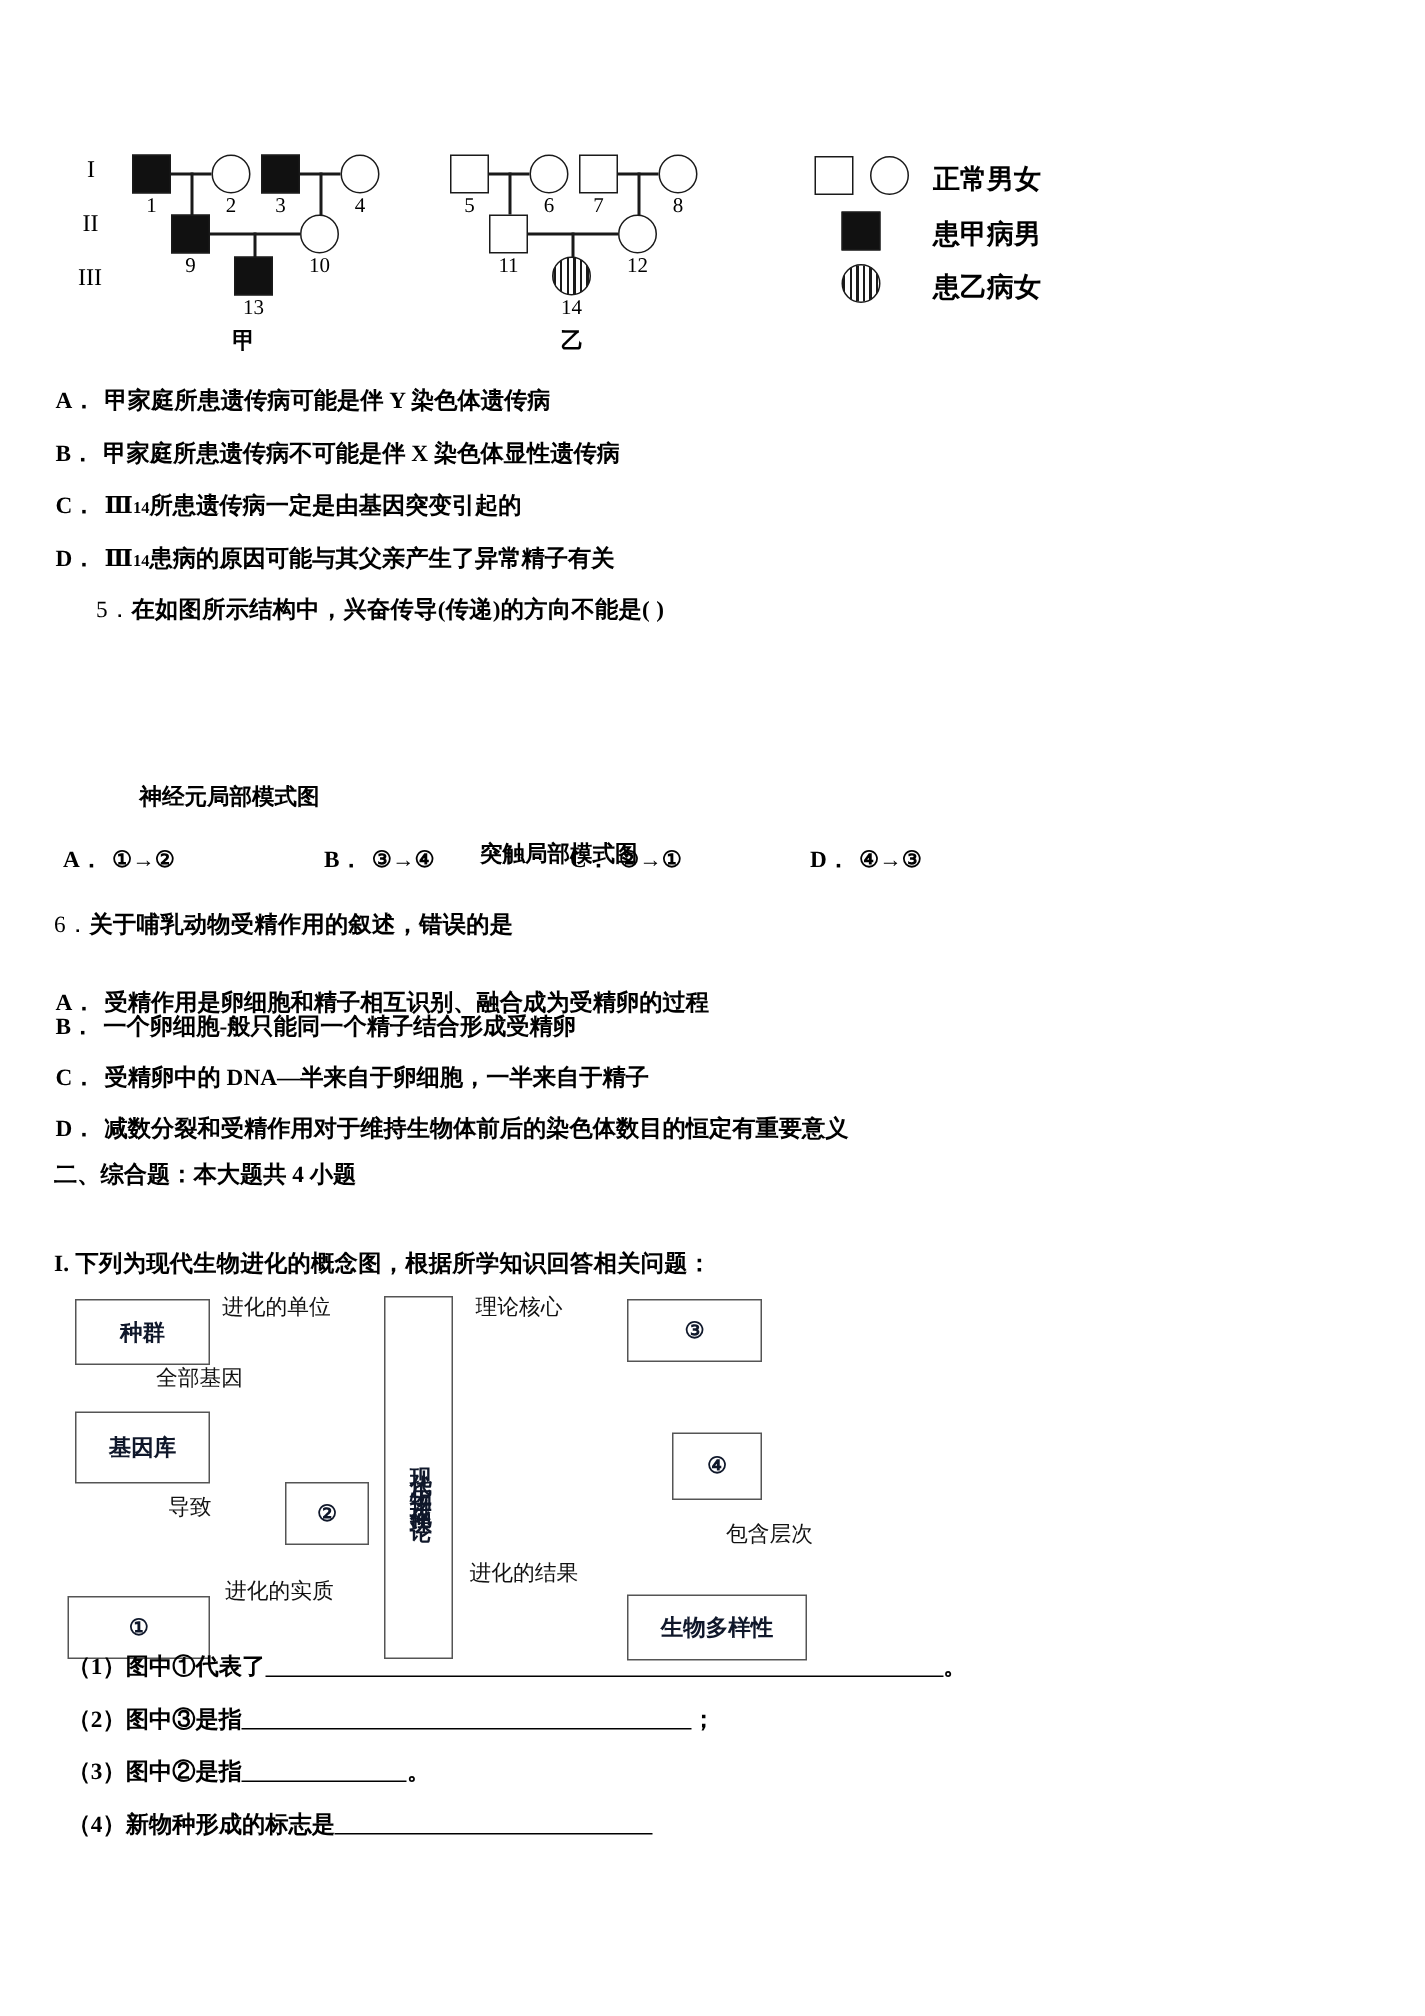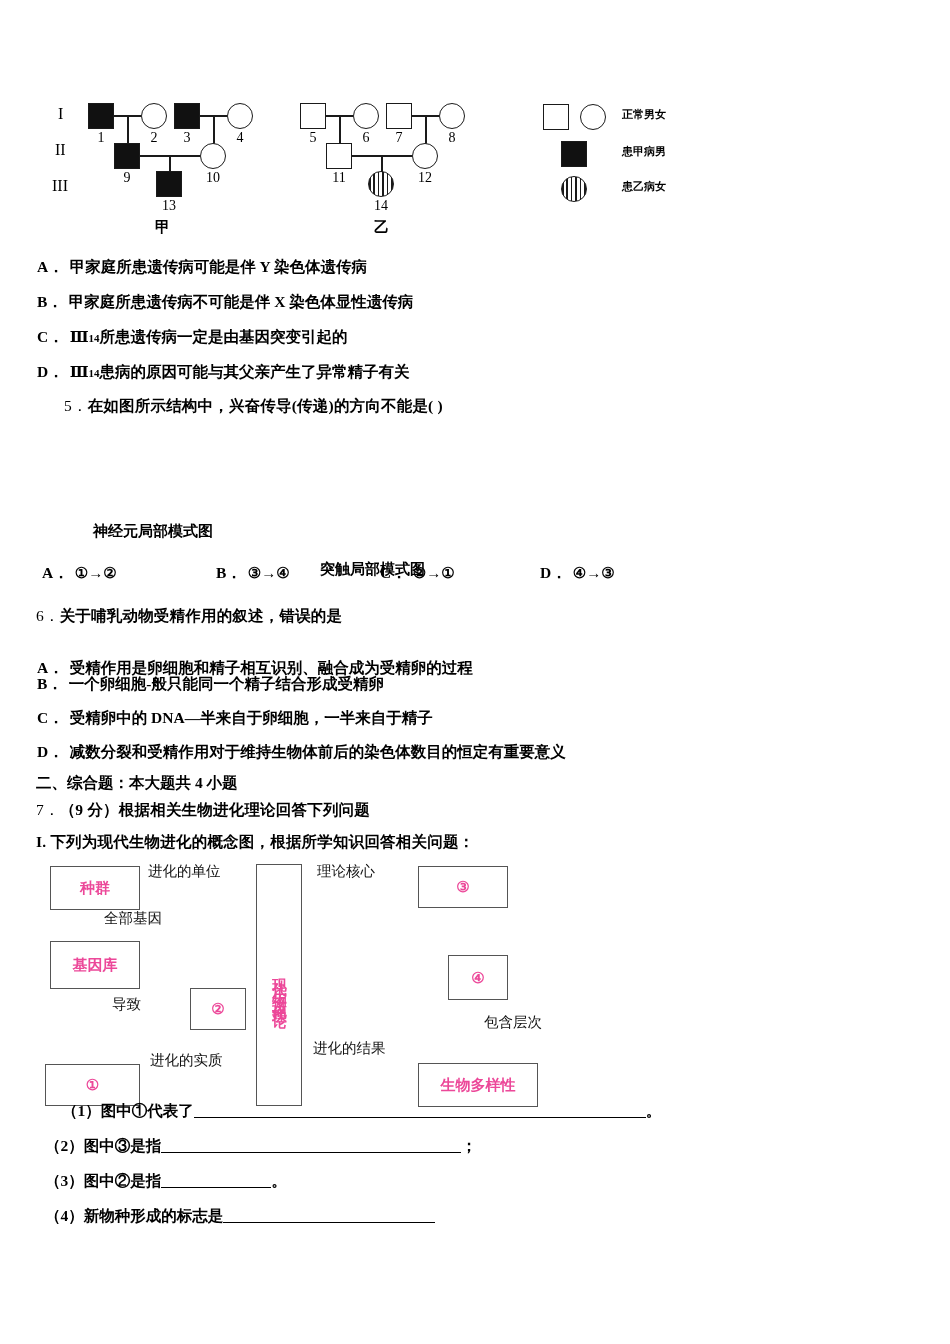"正常男女" .leg-text { font-size: 11px -> 18px }
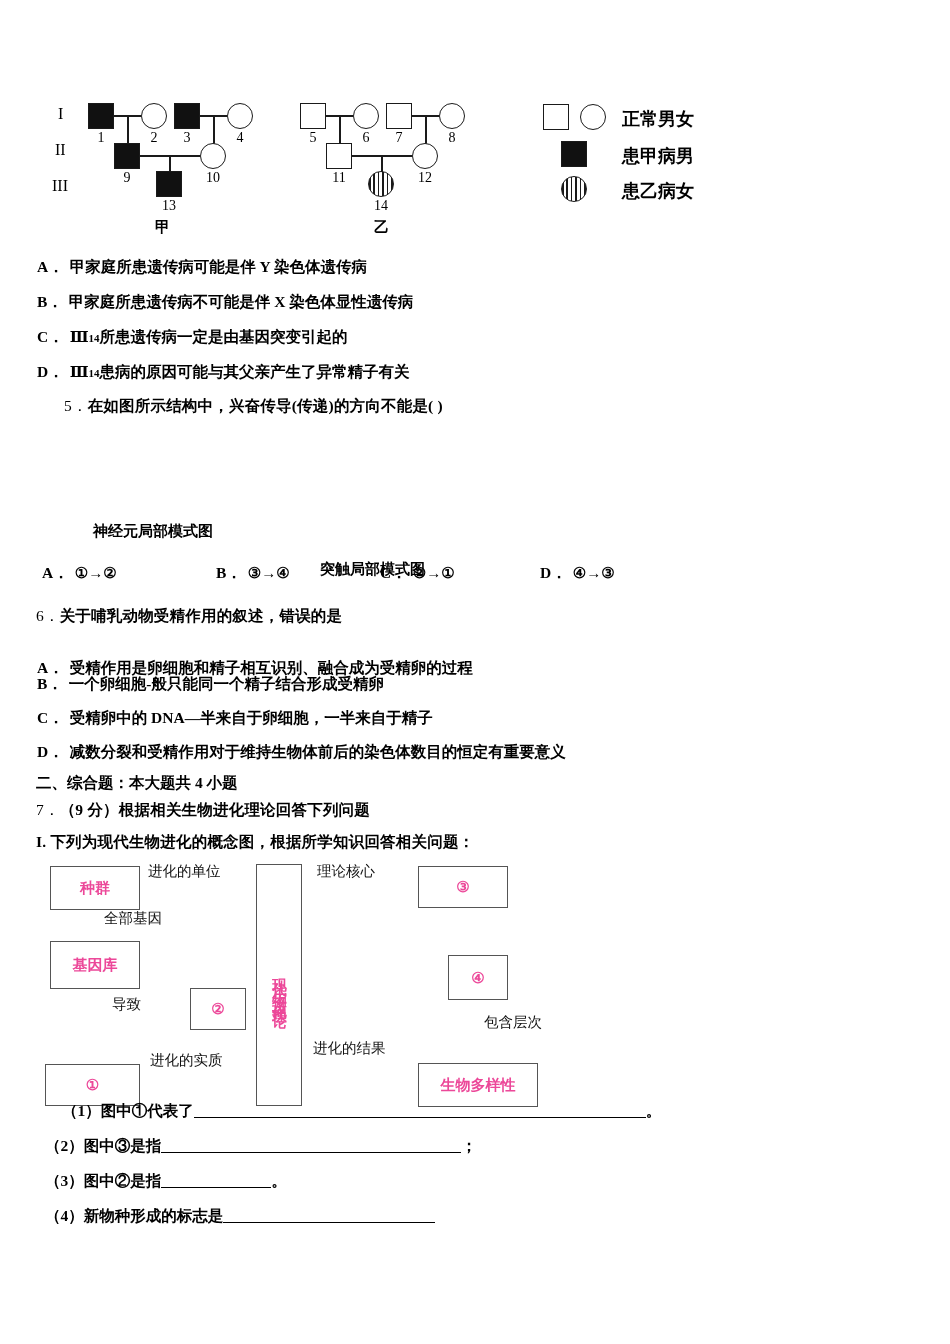"7．（9 分）根据相关生物进化理论回答下列问题" div.q-stem { html: <div> <span>7．</span><span>（9 分）根据相关生物进化理论回答下列问题</span> </div> -> none }
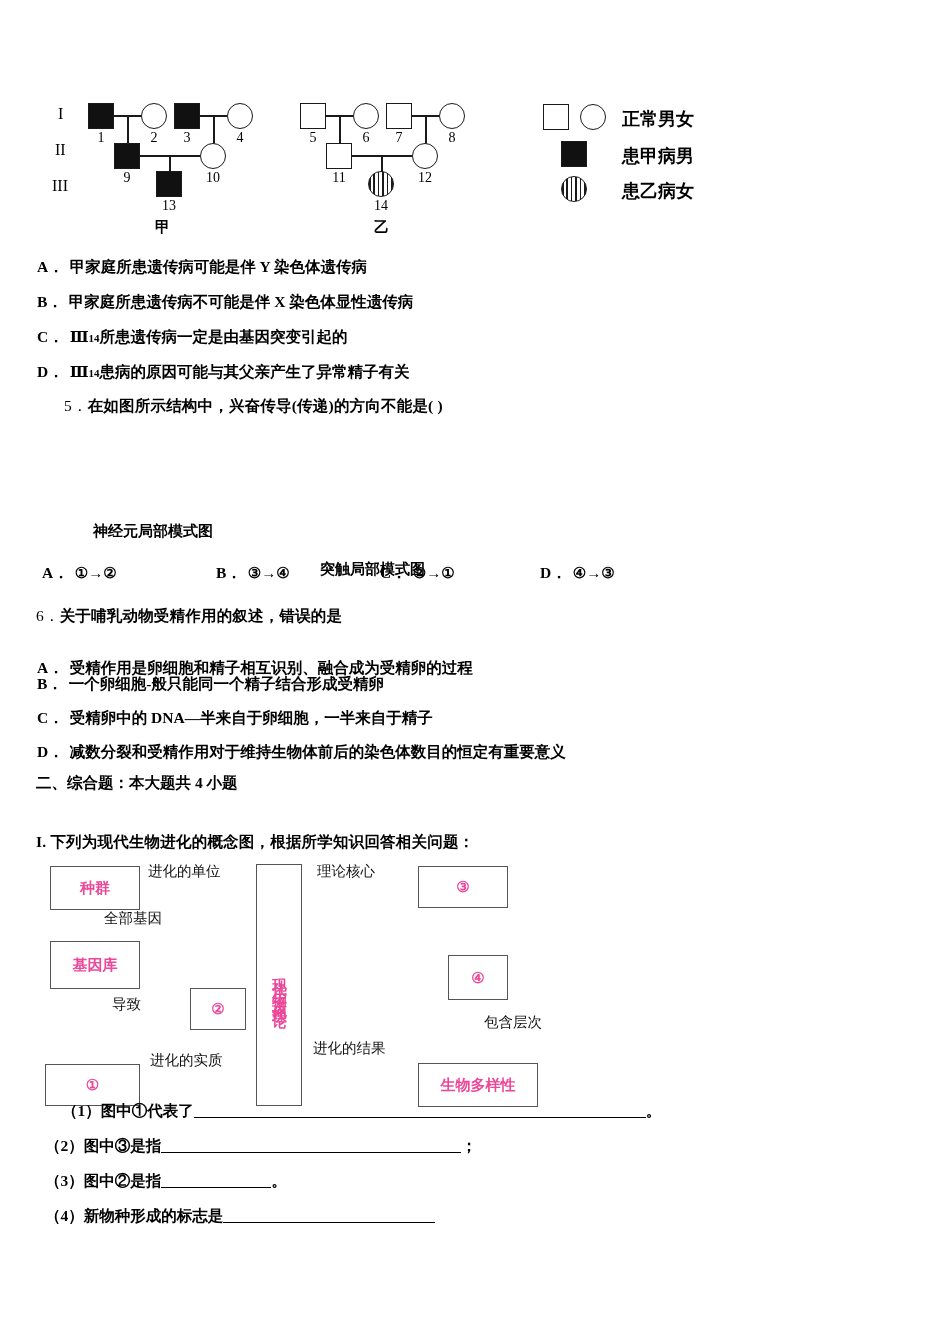"种群" .cbox { color: #ec4899 -> #0f172a }
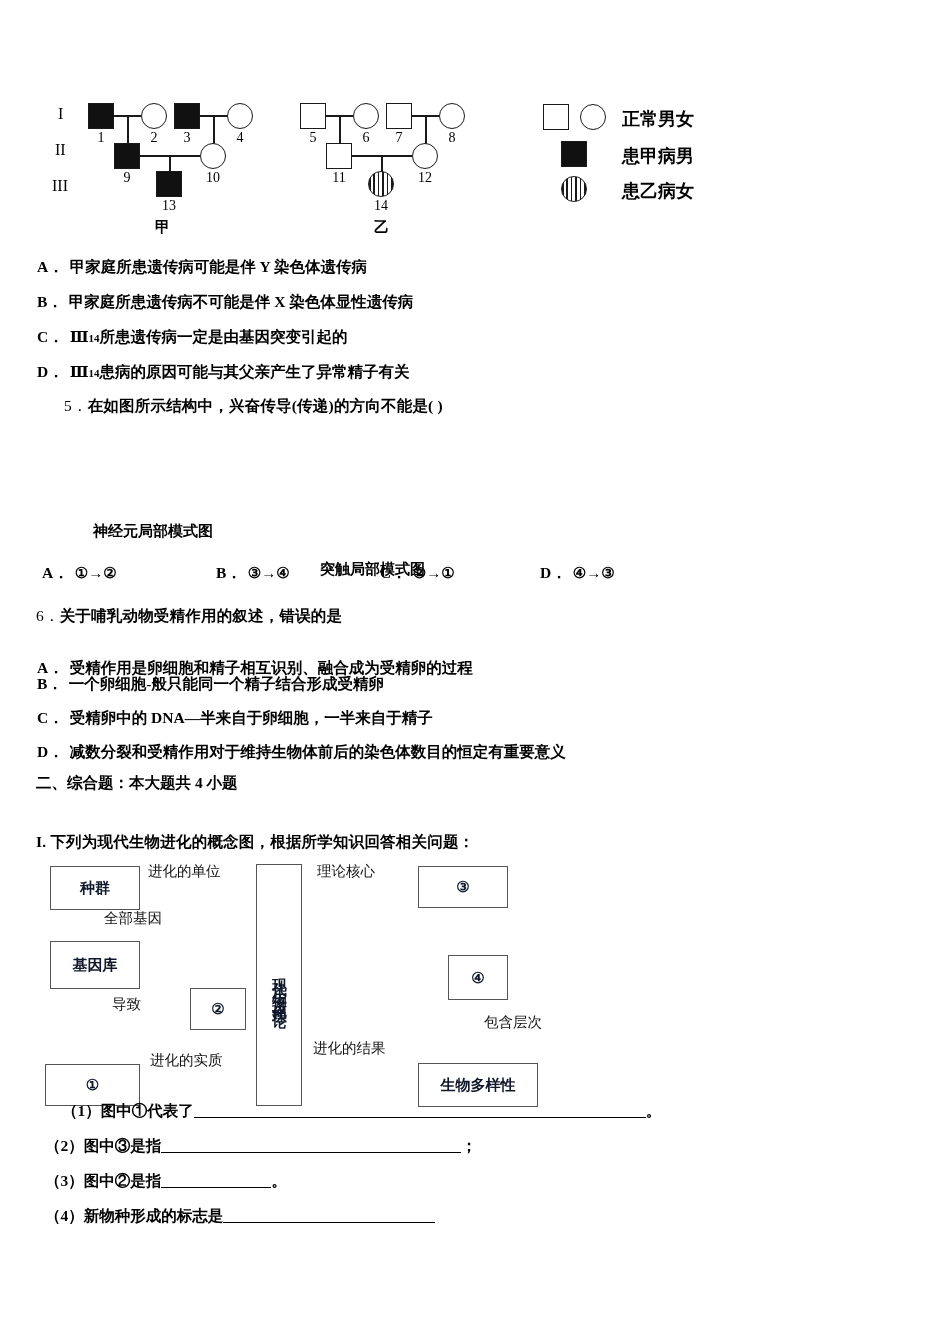"（1）图中①代表了 。" div.sub-q { left: 62px -> 45px }
